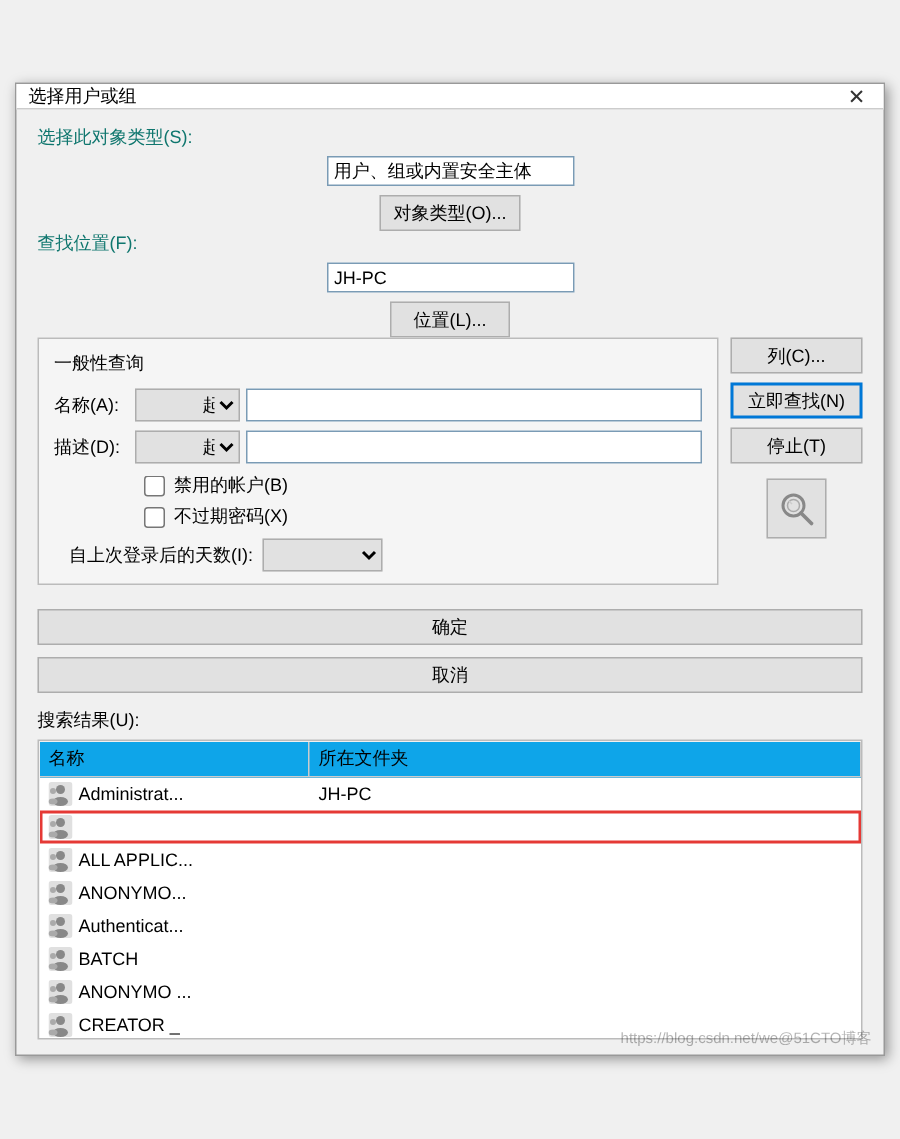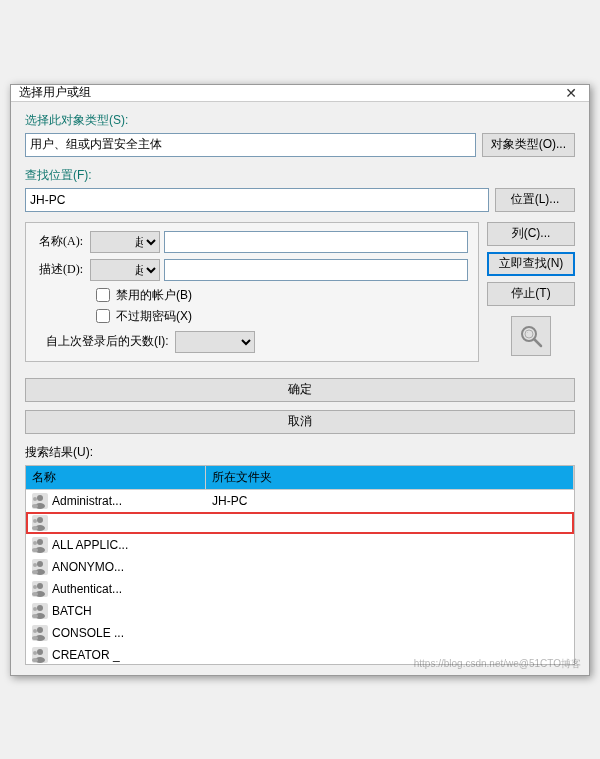"用户、组或内置安全主体" .input-row { flex-direction: none -> column; margin-bottom: 10px -> none }
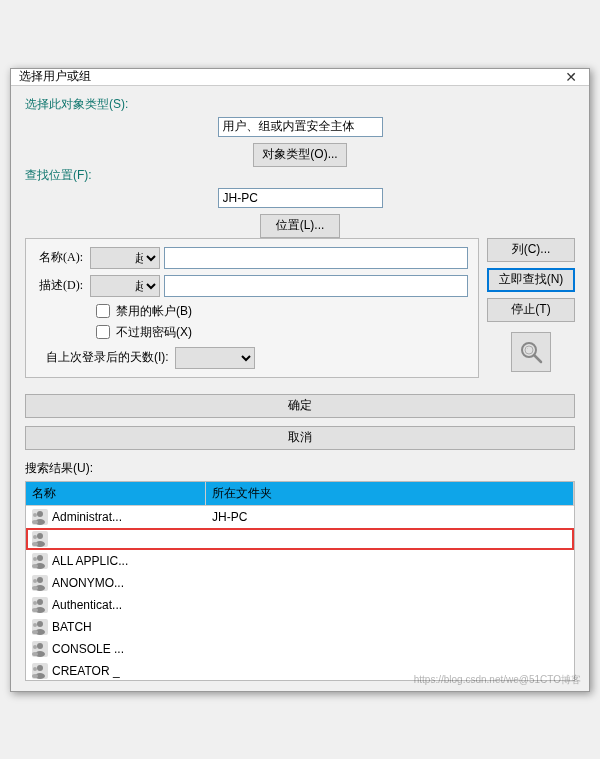"一般性查询" div.general-query-title { html: none -> <div>一般性查询</div> }
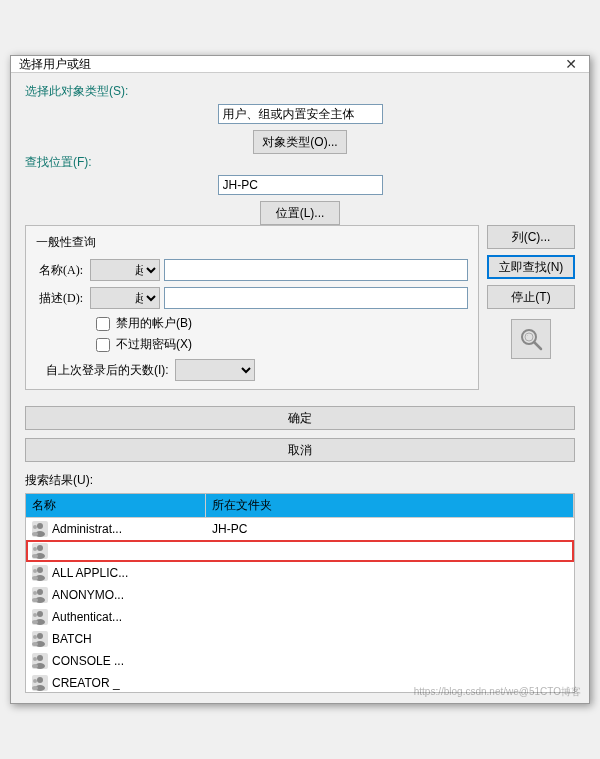"名称(A):" .query-label { font-family: Liberation Serif, serif -> none; text-align: center -> left }
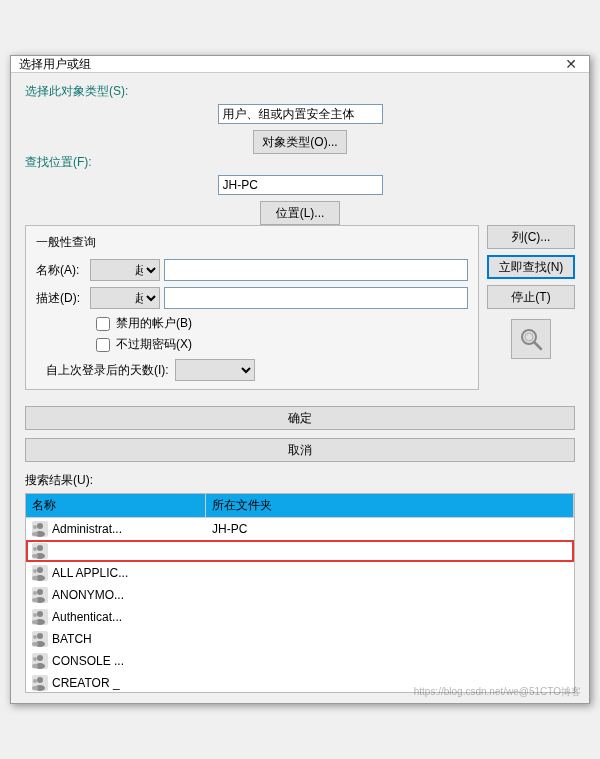"CONSOLE ..." span { text: CONSOLE -> ANONYMO }
